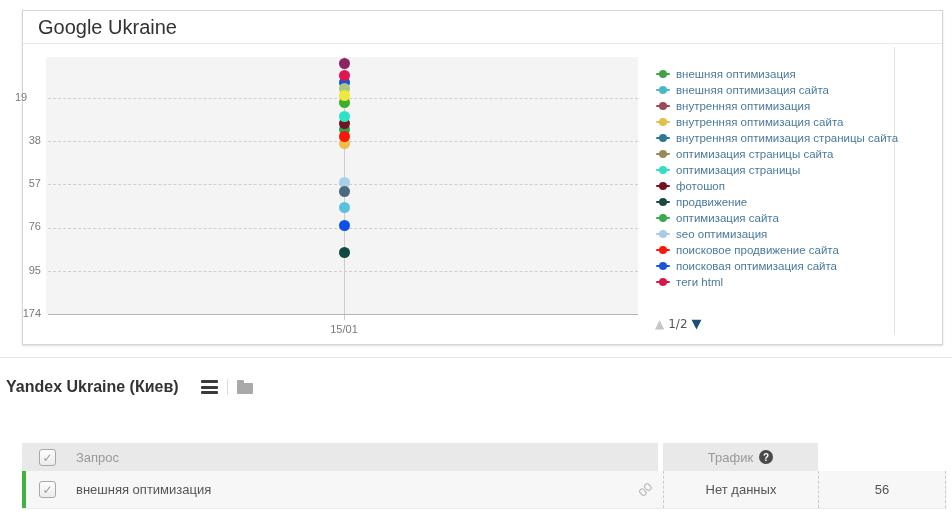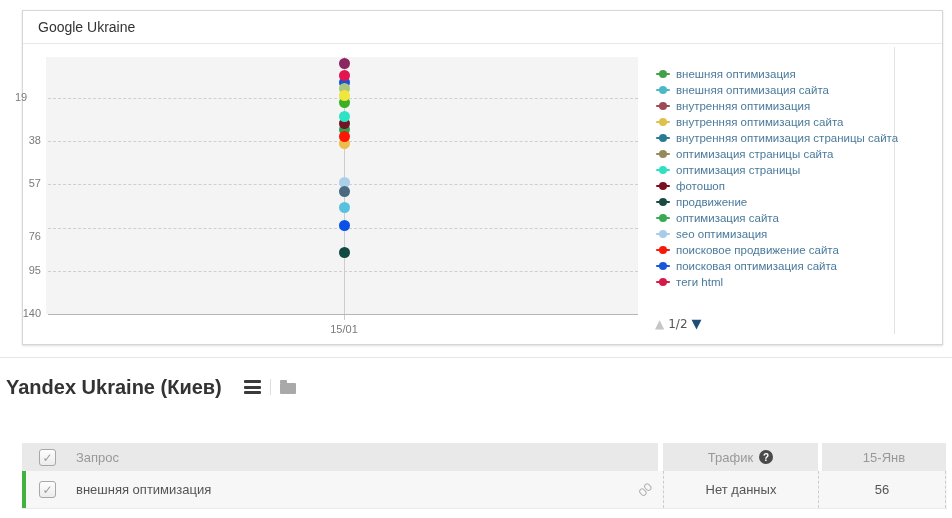"Google Ukraine" .panel-title { font-size: 14px -> 20px }
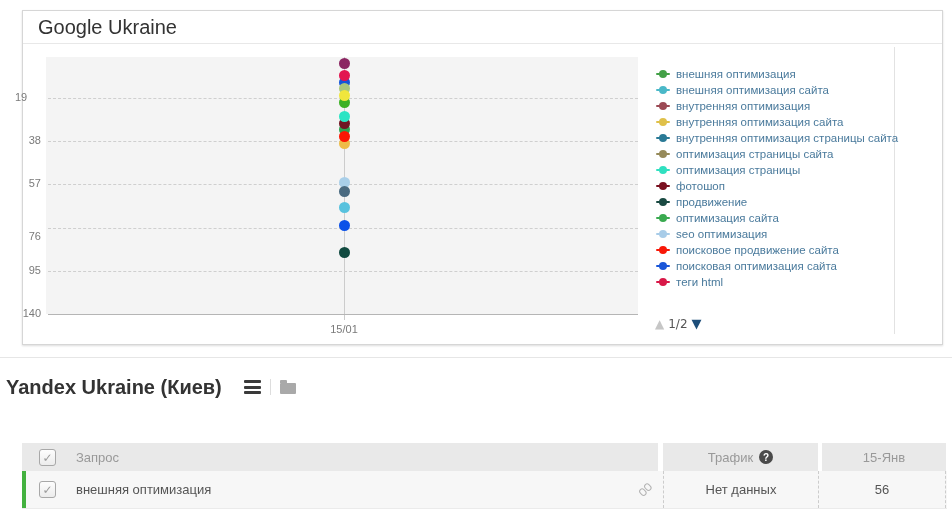"76" div.ytick { top: 186px -> 176px }
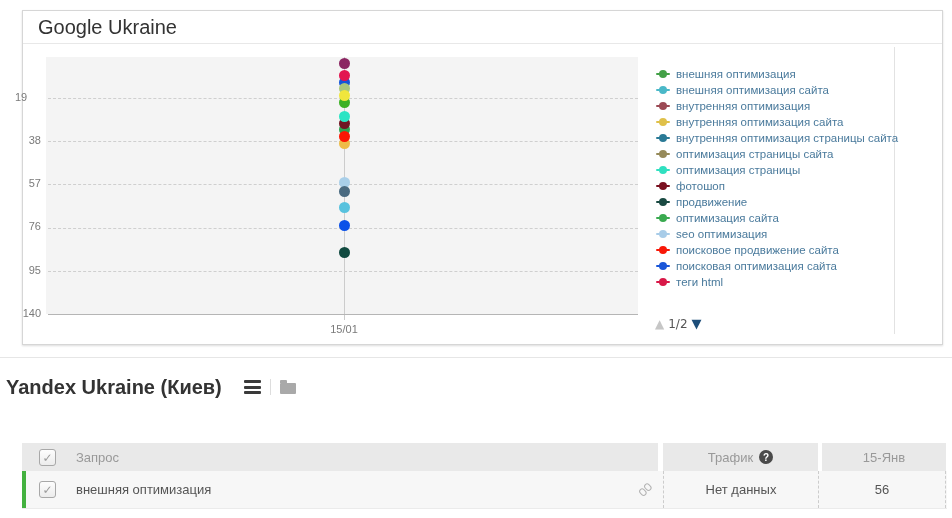"140" div.ytick { text: 140 -> 174 }
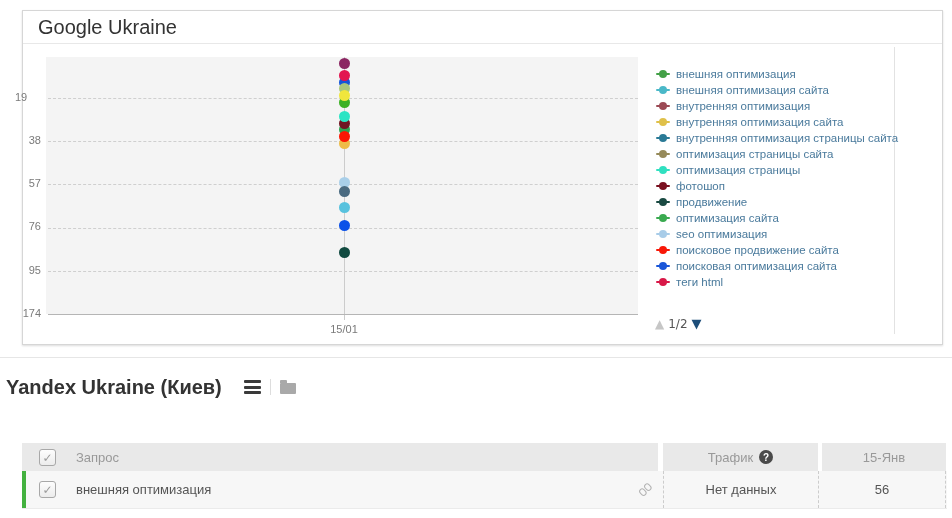"Yandex Ukraine (Киев)" .y-title { font-size: 20px -> 16px }
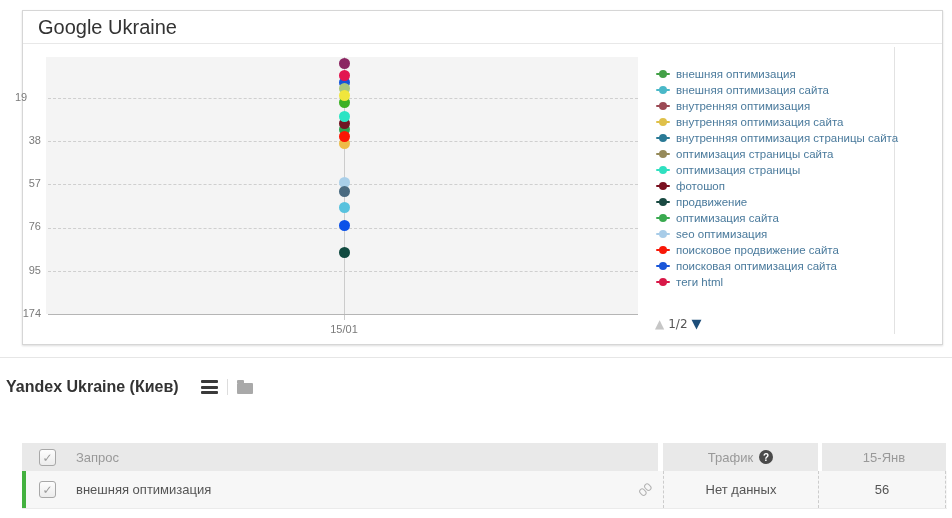"15-Янв" div.c3 { html: <div>15-Янв</div> -> none }
